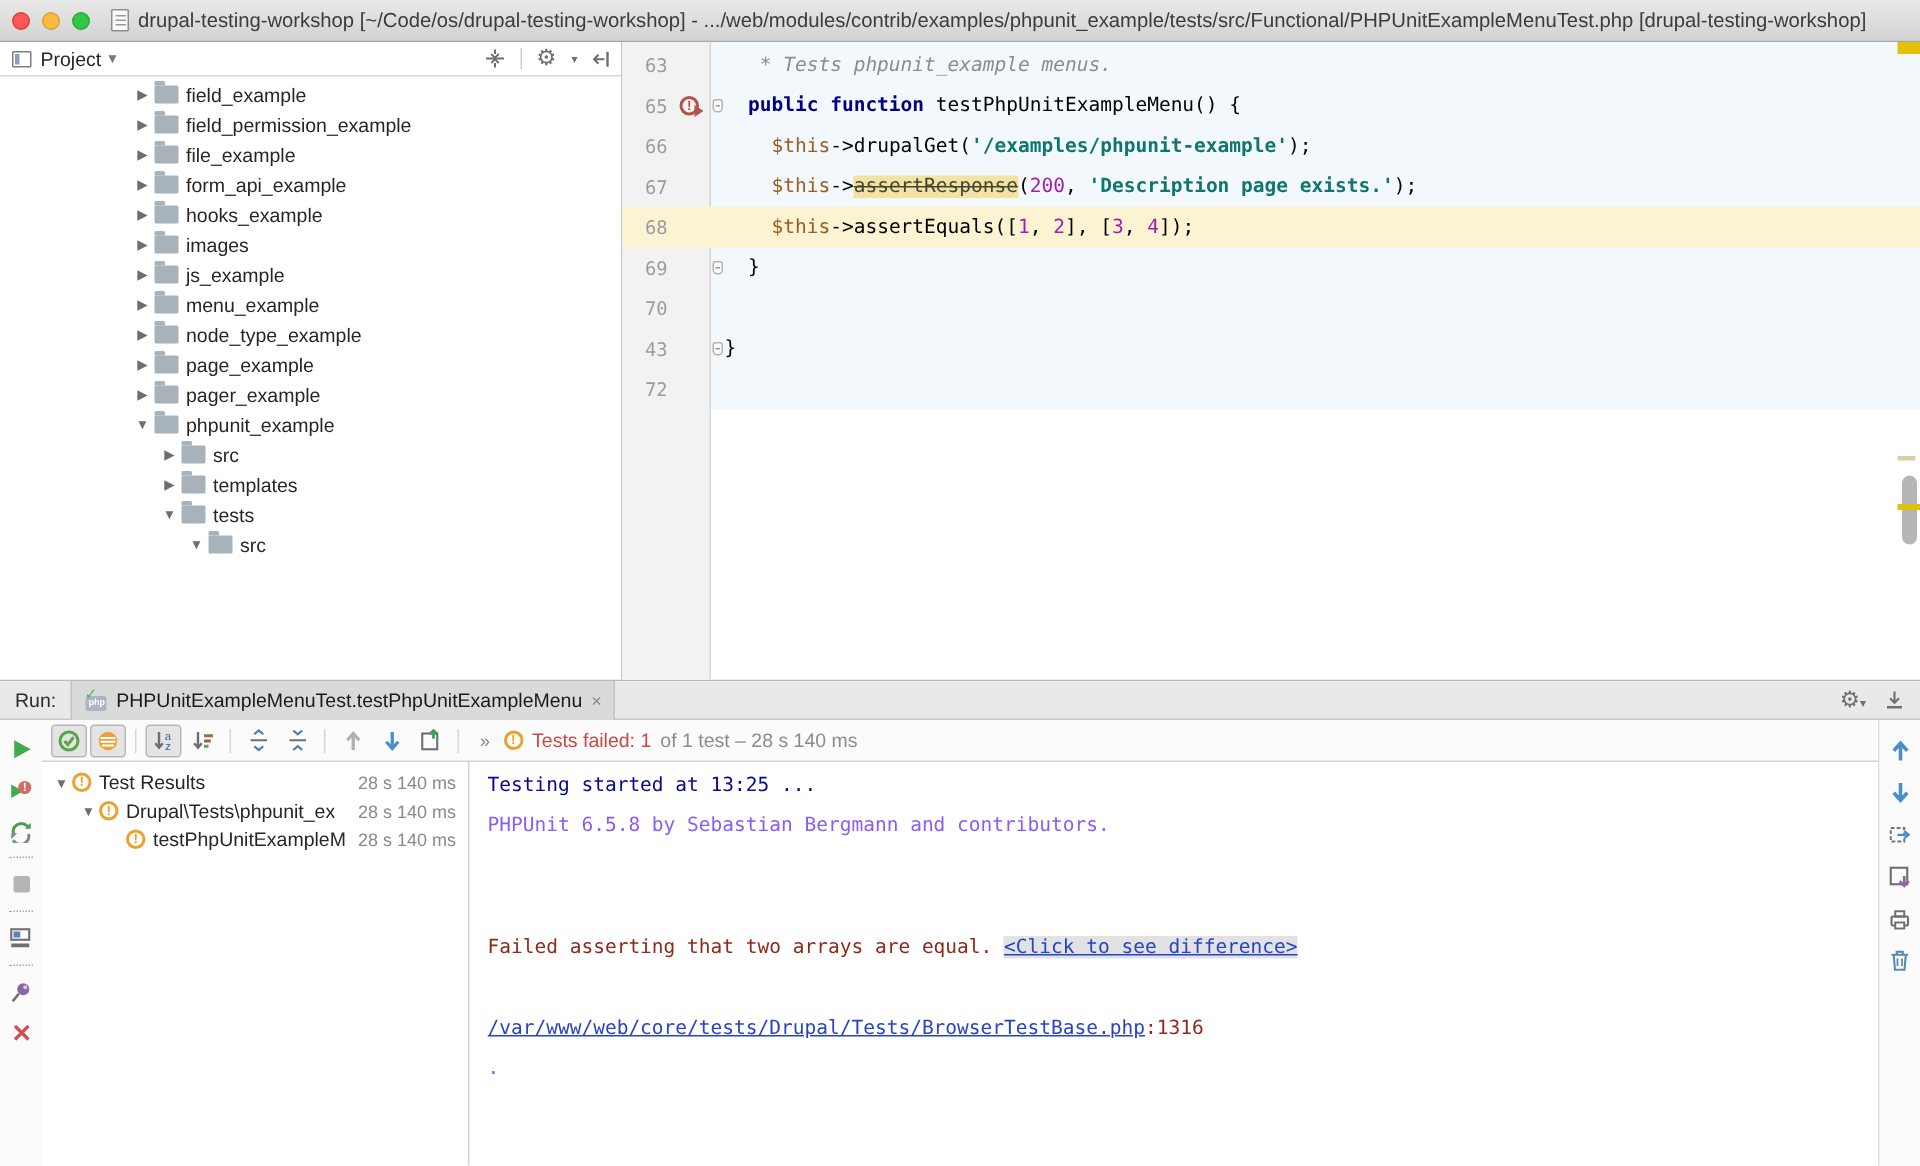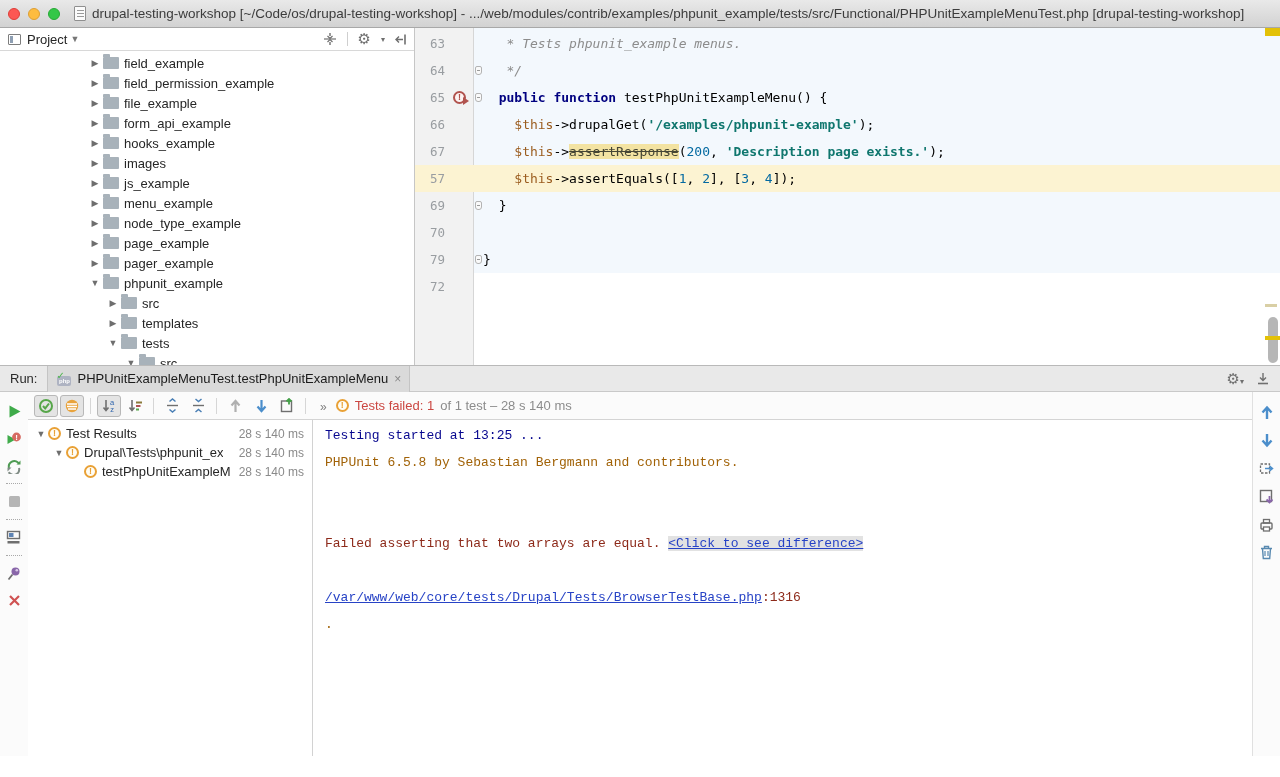"Project" .main { height: 337px -> 425px }
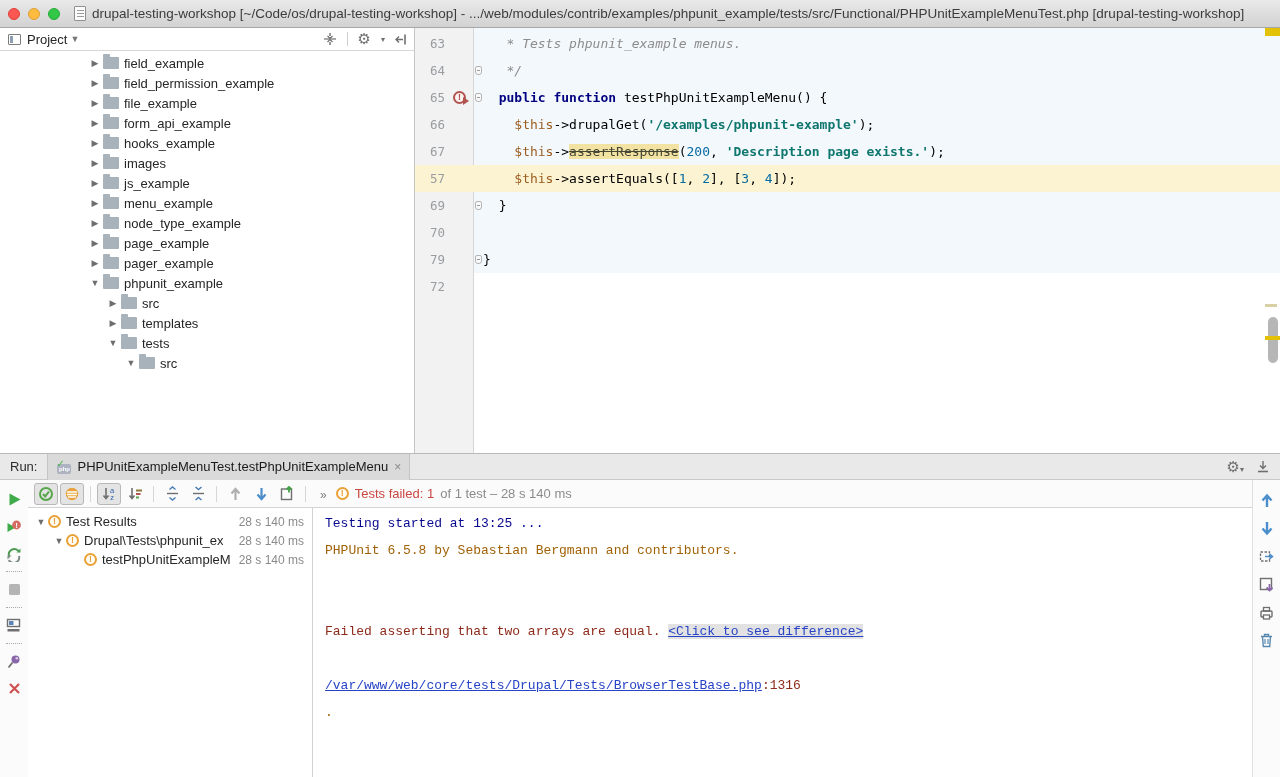"64" div.ed-row { html: <div> <div> <span>64</span> <div></div> </div> <div> <span></span> </div> <div><span> */</span></div> </div> -> none }
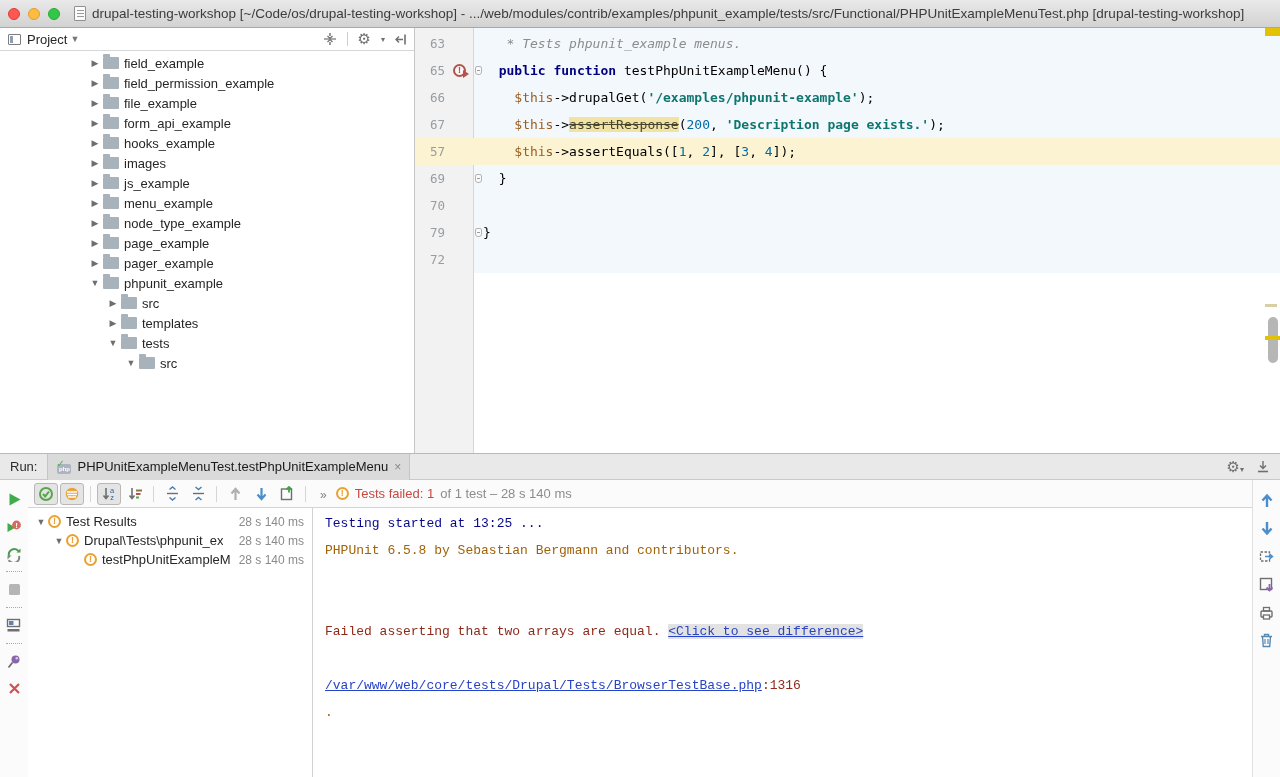"200" .tok-number { color: #0369a1 -> #a21caf }
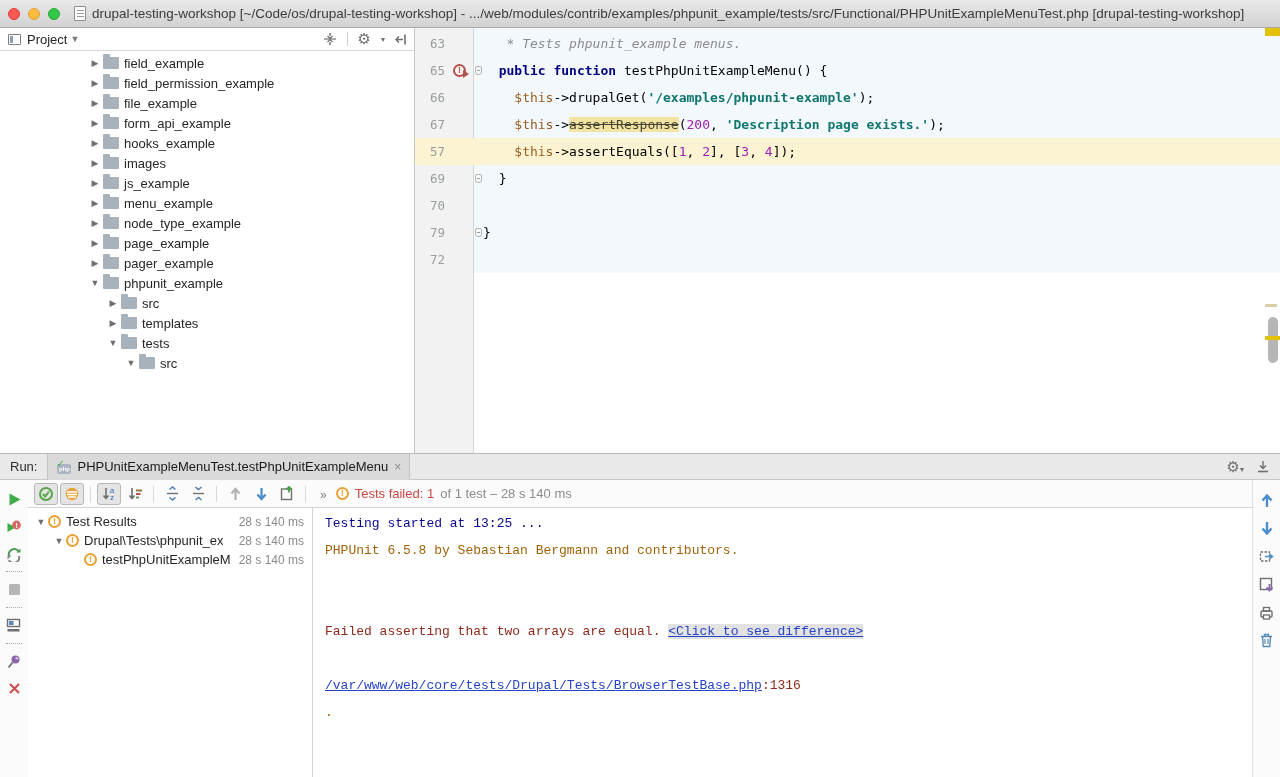"57" span.ed-num { text: 57 -> 68 }
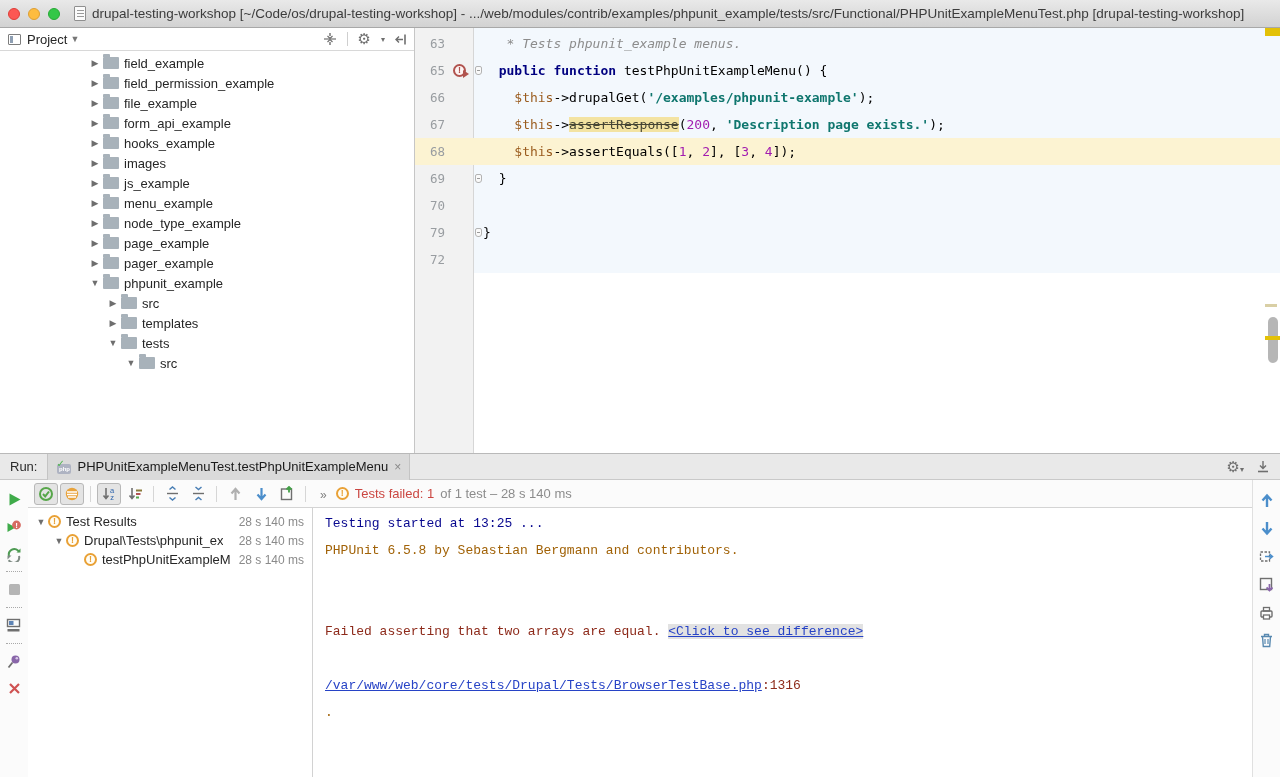"79" span.ed-num { text: 79 -> 43 }
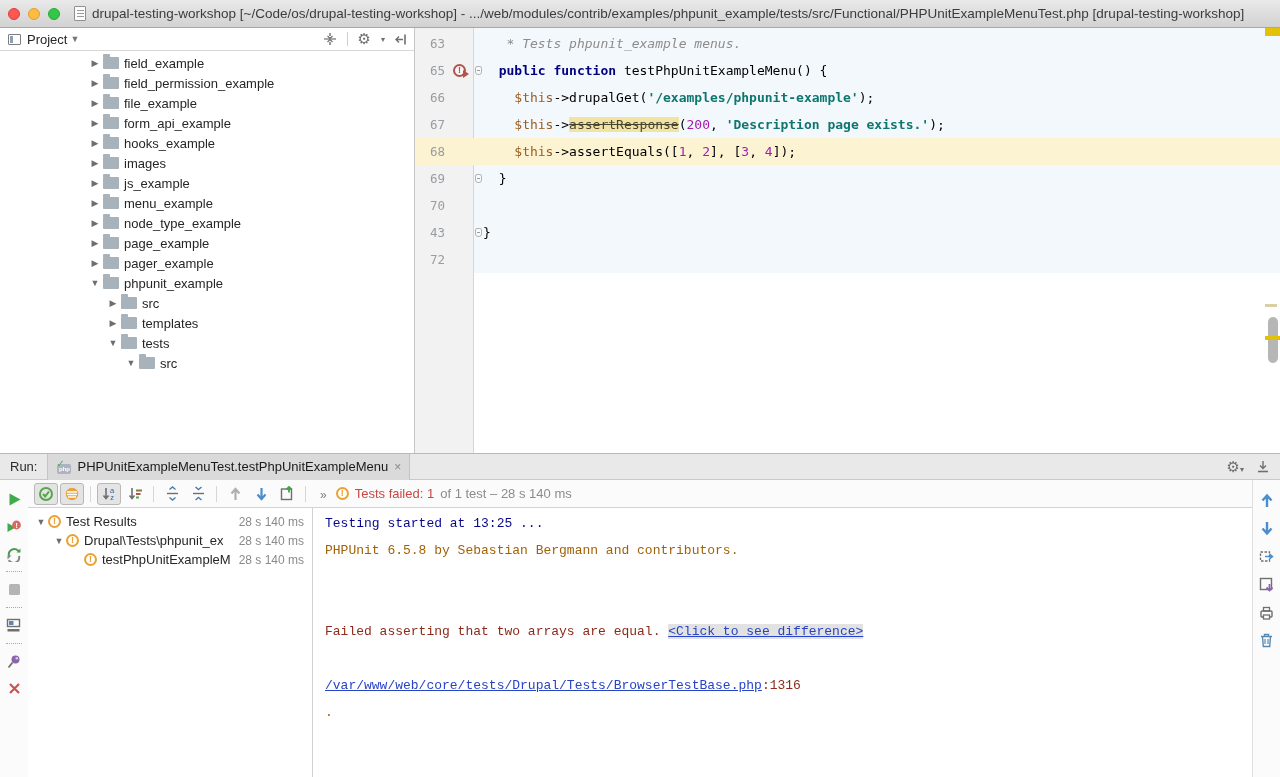"Testing started at 13:25 ..." .cs-line { font-family: Liberation Mono, monospace -> none }
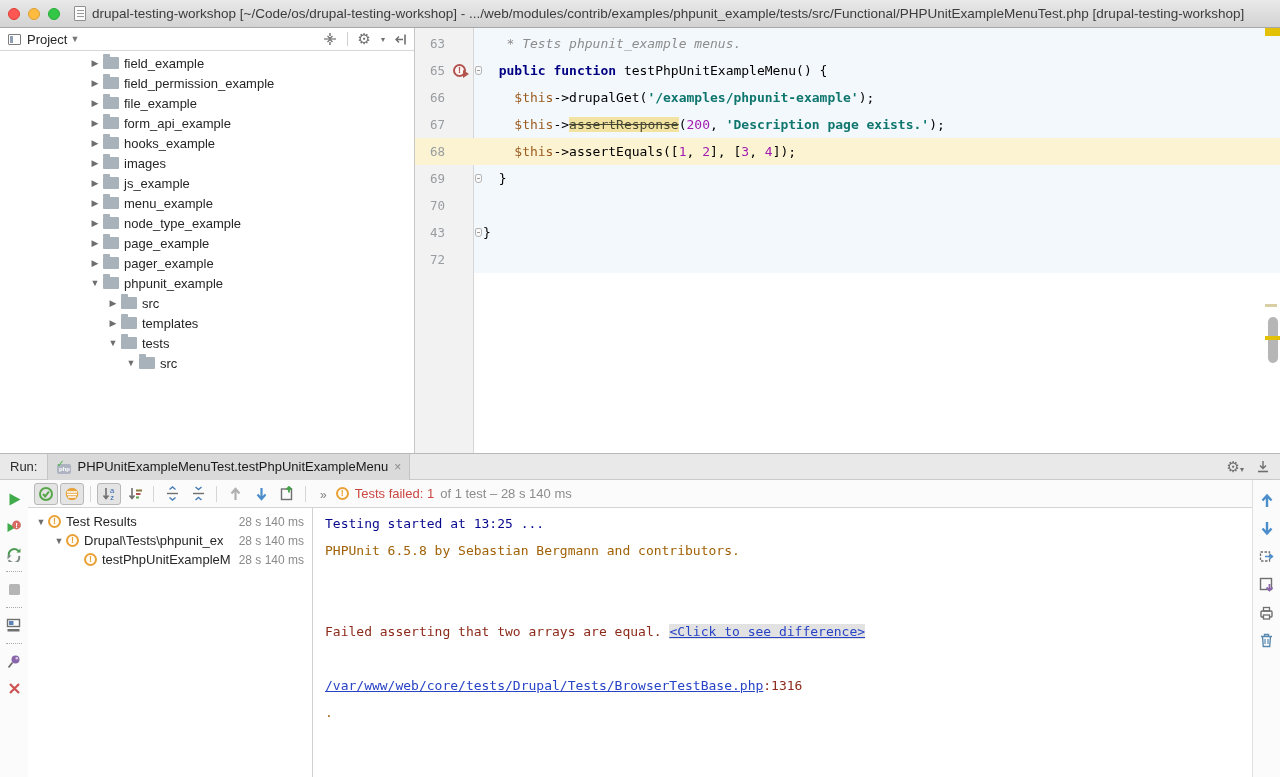"PHPUnit 6.5.8 by Sebastian Bergmann" .cs-plain { color: #a16207 -> #8b5cf6 }
